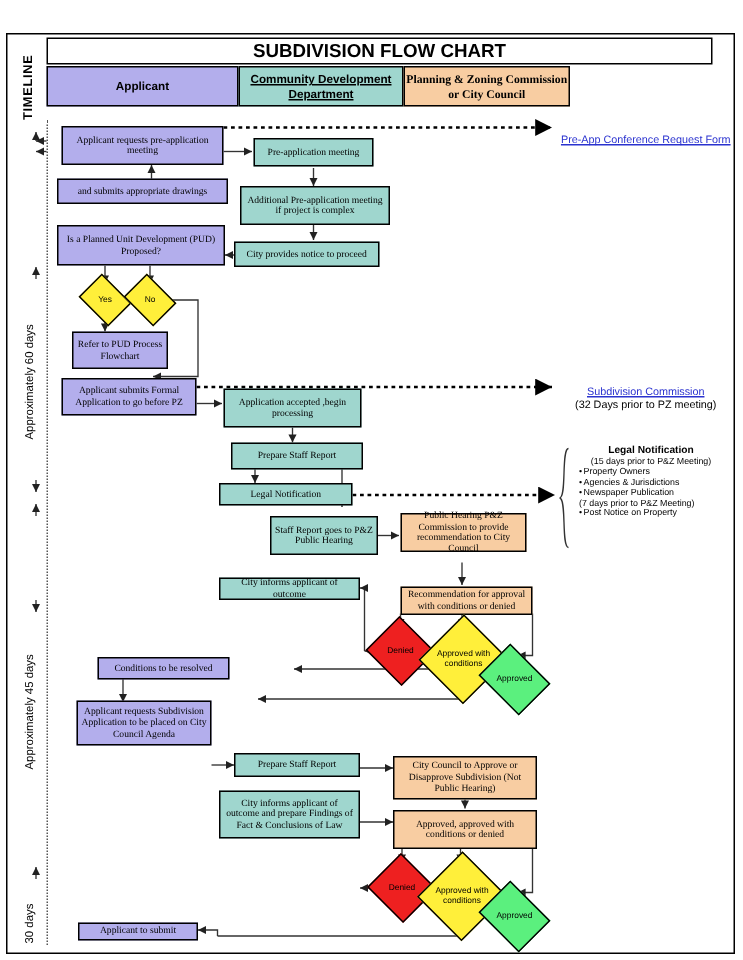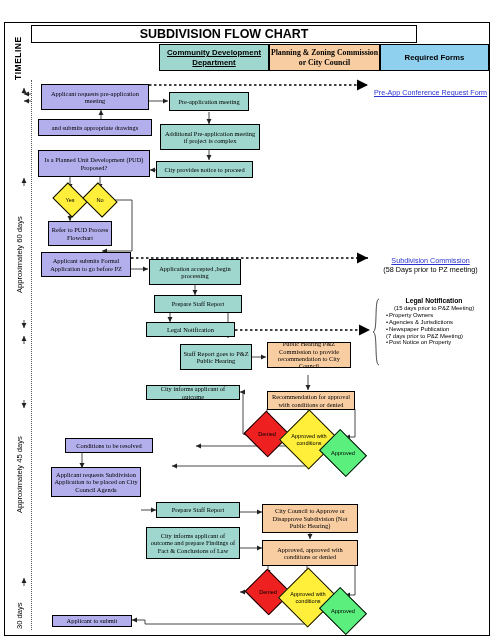"SUBDIVISION FLOW CHART" .title { width: 386px -> 444px }
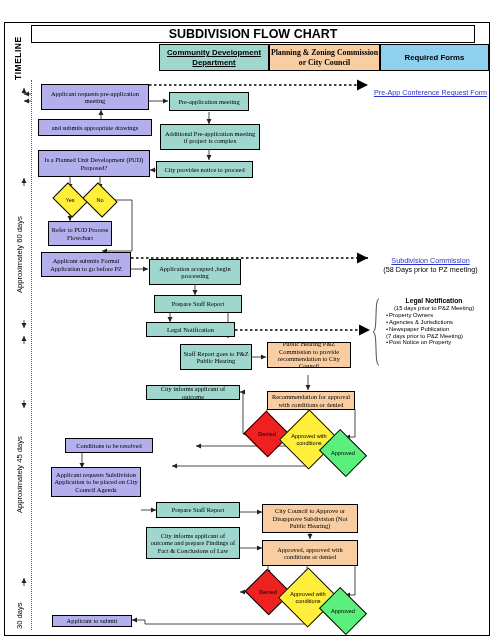"Applicant" div.hdr { html: none -> <div> <span>Applicant</span> </div> }
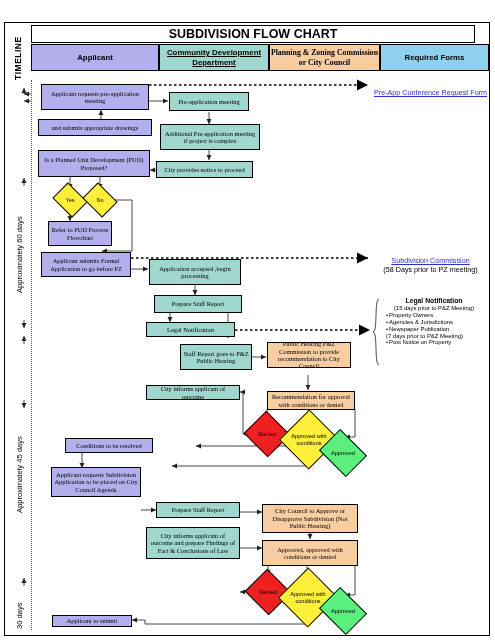"Required Forms" div.hdr { html: <div> <span>Required Forms</span> </div> -> none }
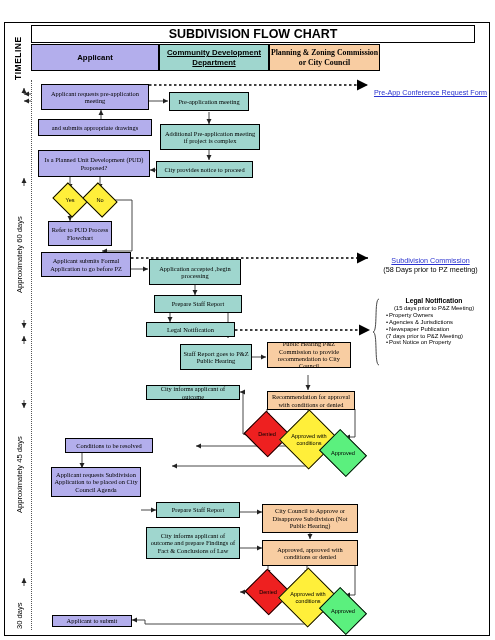"(58 Days prior to PZ" div.sub { text: 58 -> 32 }
